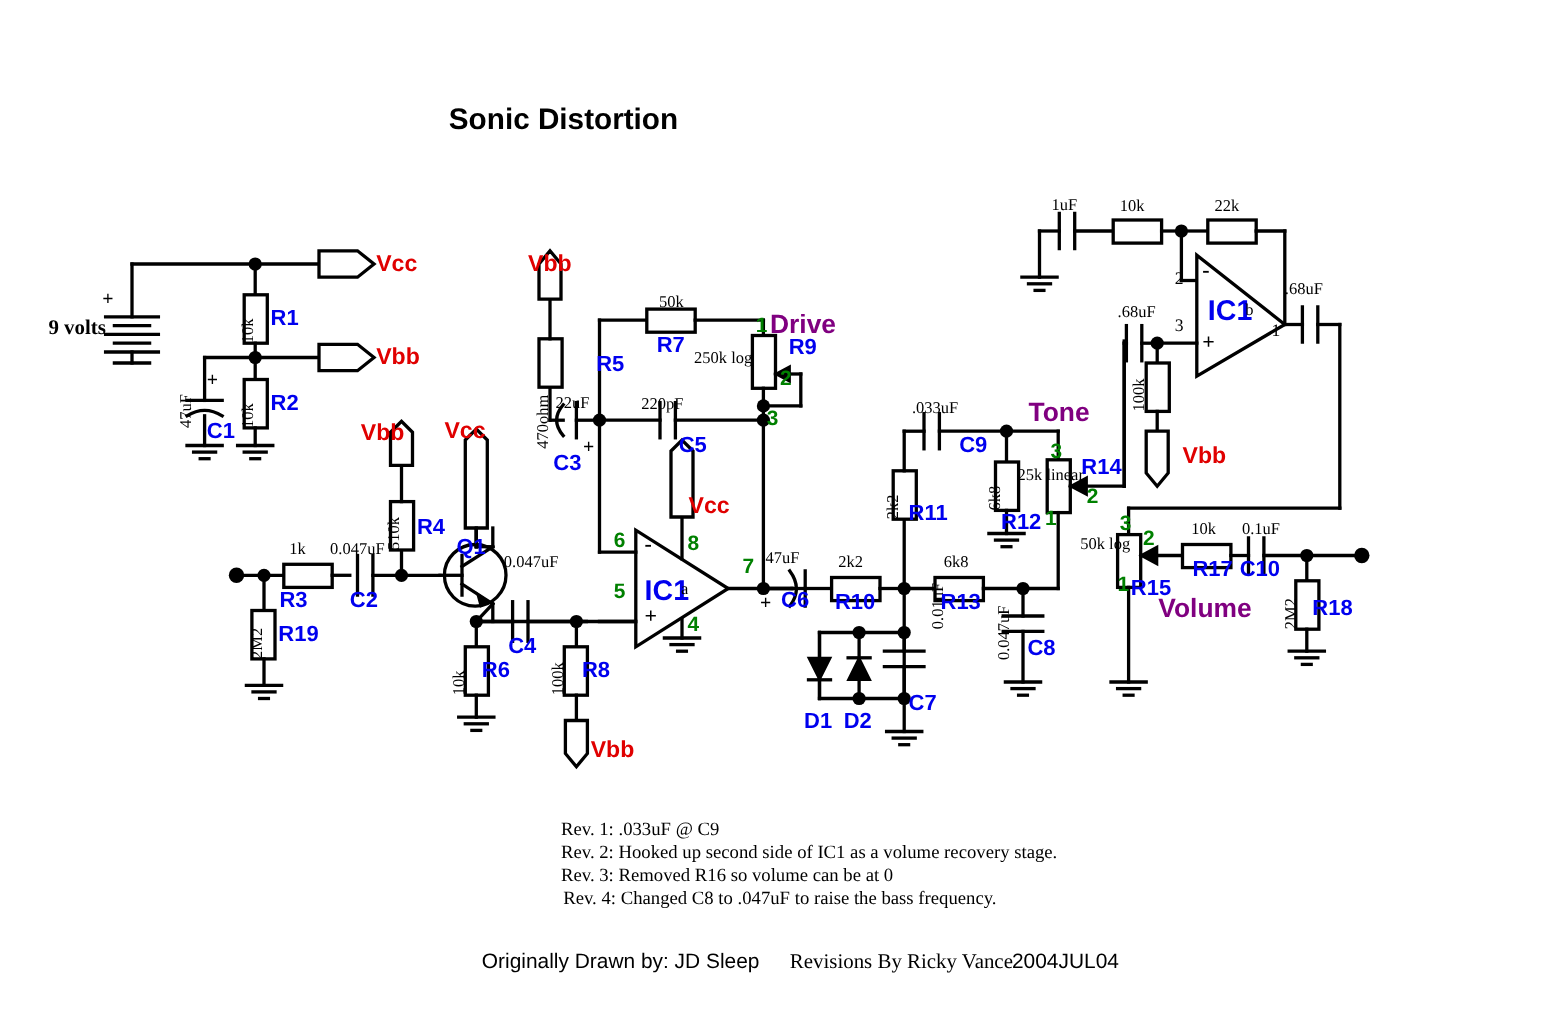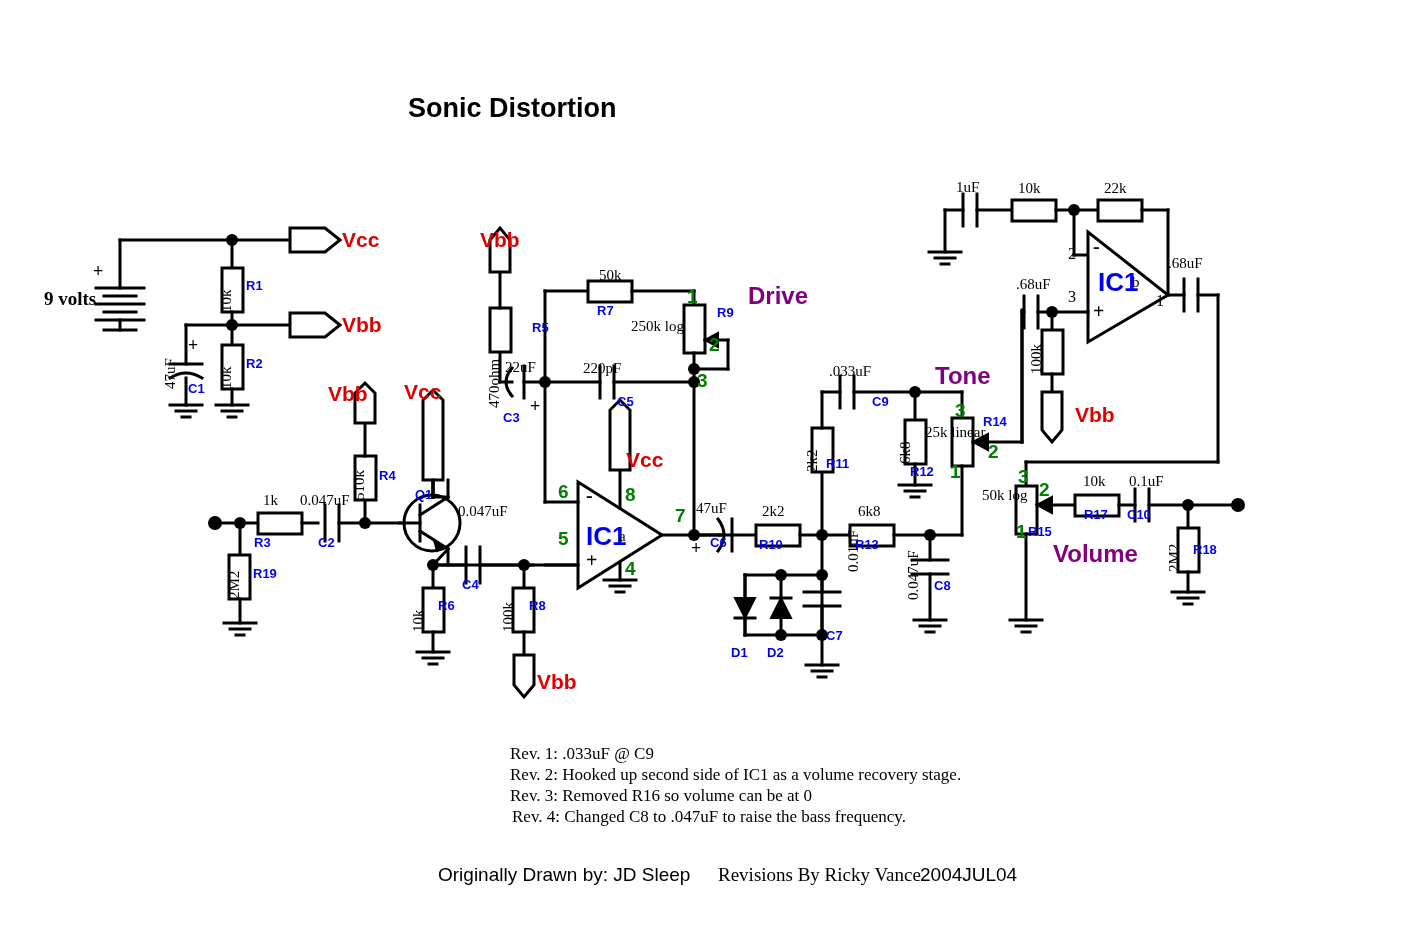"R1" .ref { font-size: 13px -> 20px }
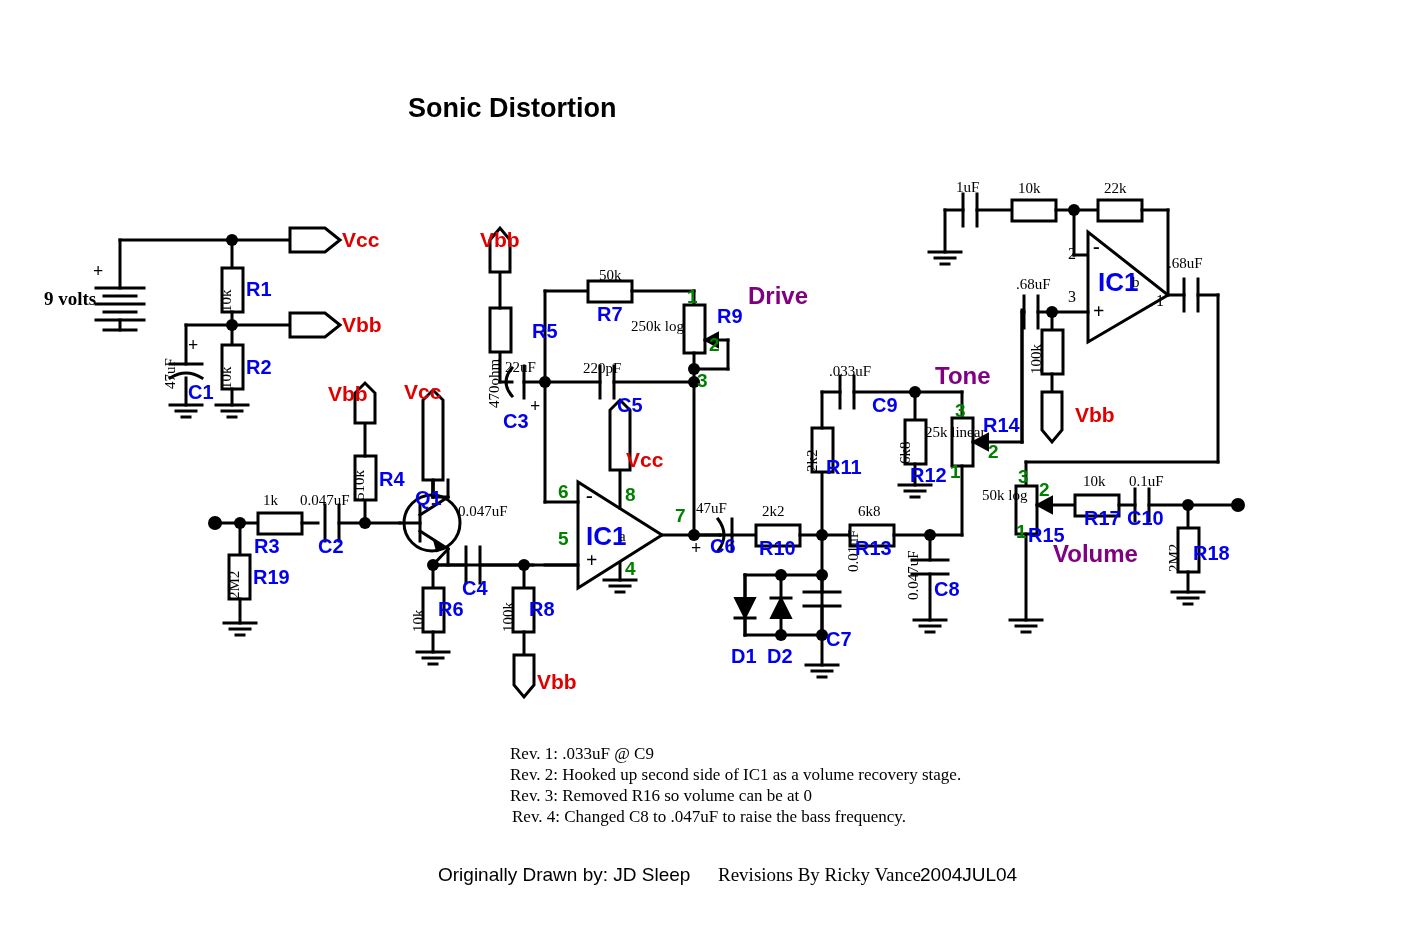"Drive" div.ctl { margin-left: 48px -> none }
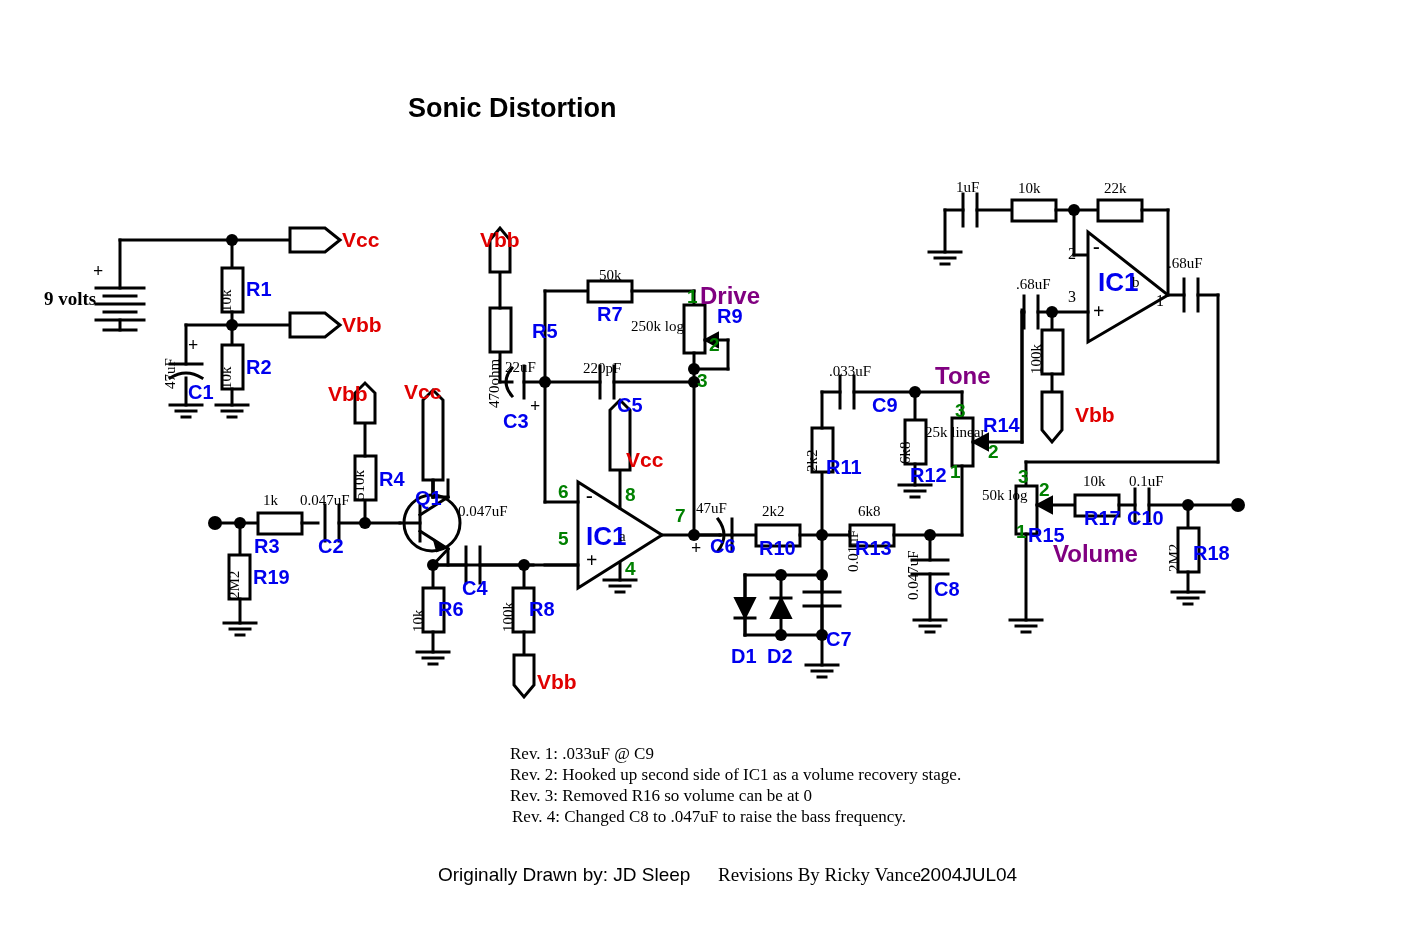"R5" div.ref { left: 532px -> 514px; padding-left: none -> 28px }
